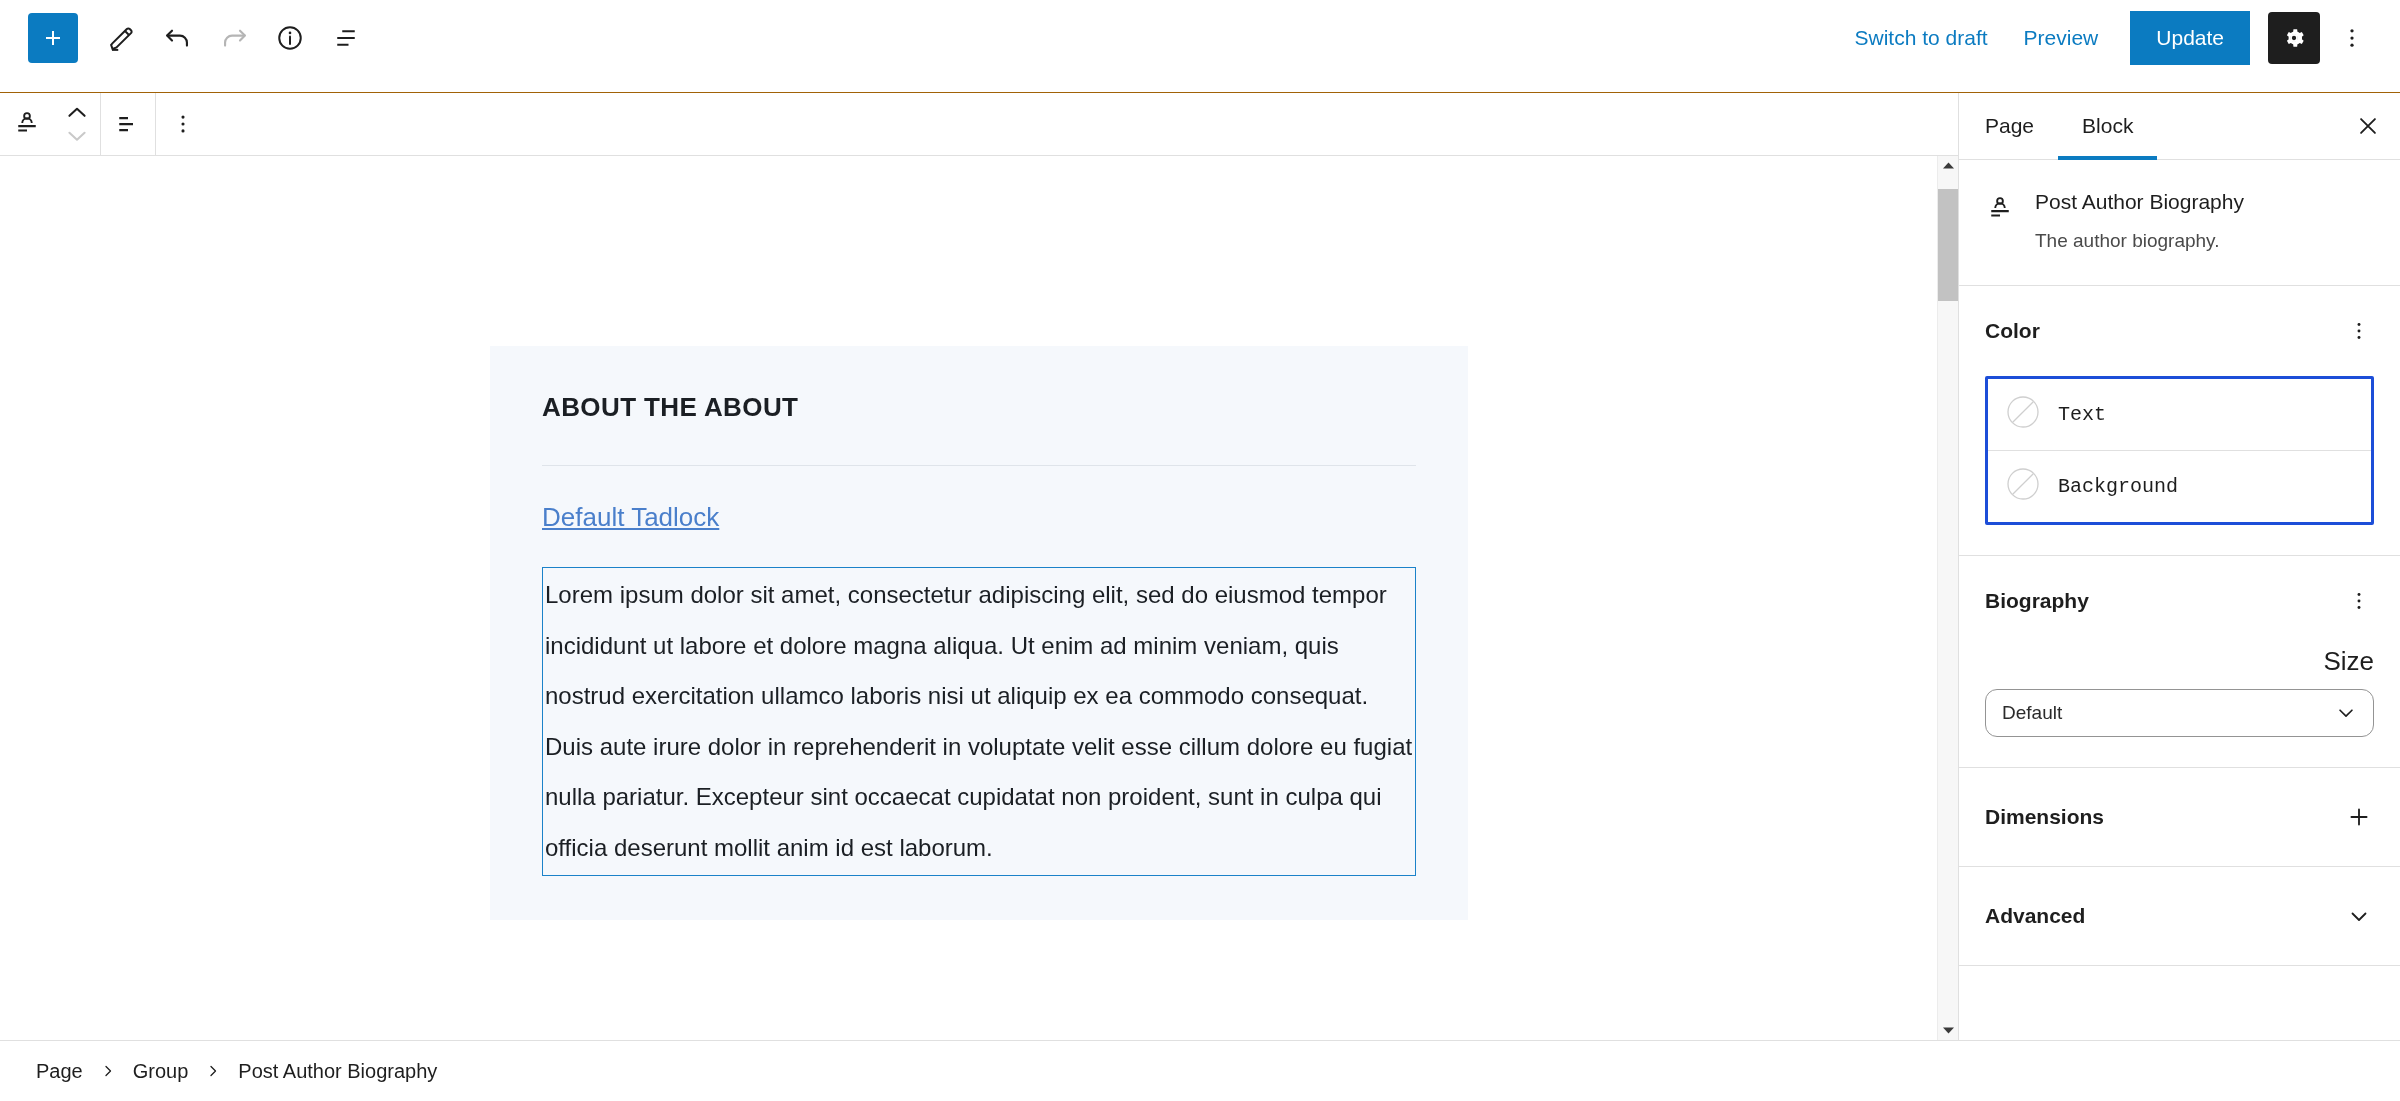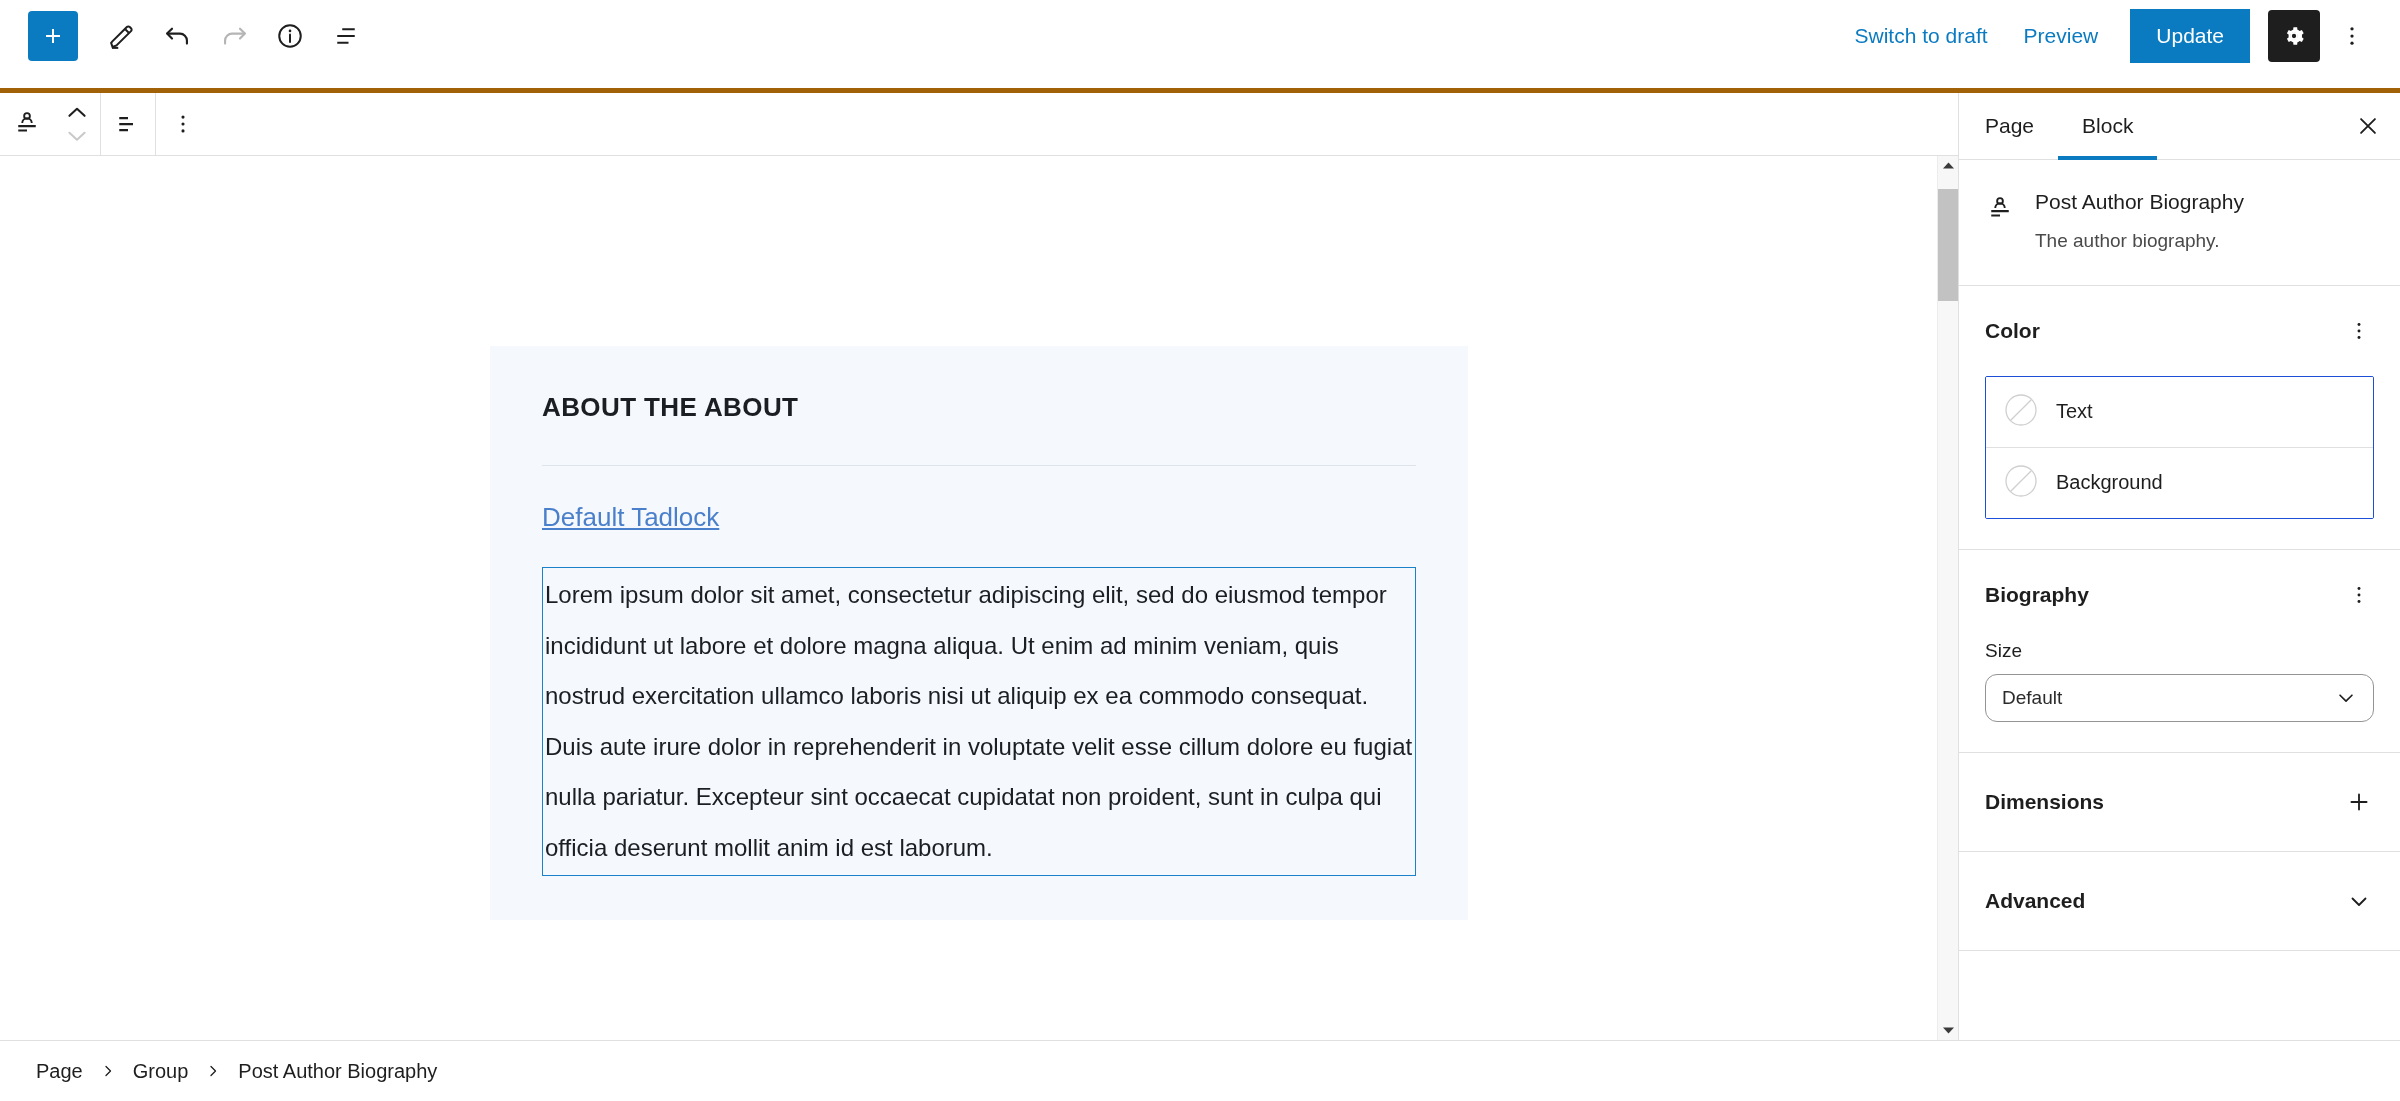"Switch to draft" .header { border-bottom: 5px solid #a16207 -> 1px solid #a16207 }
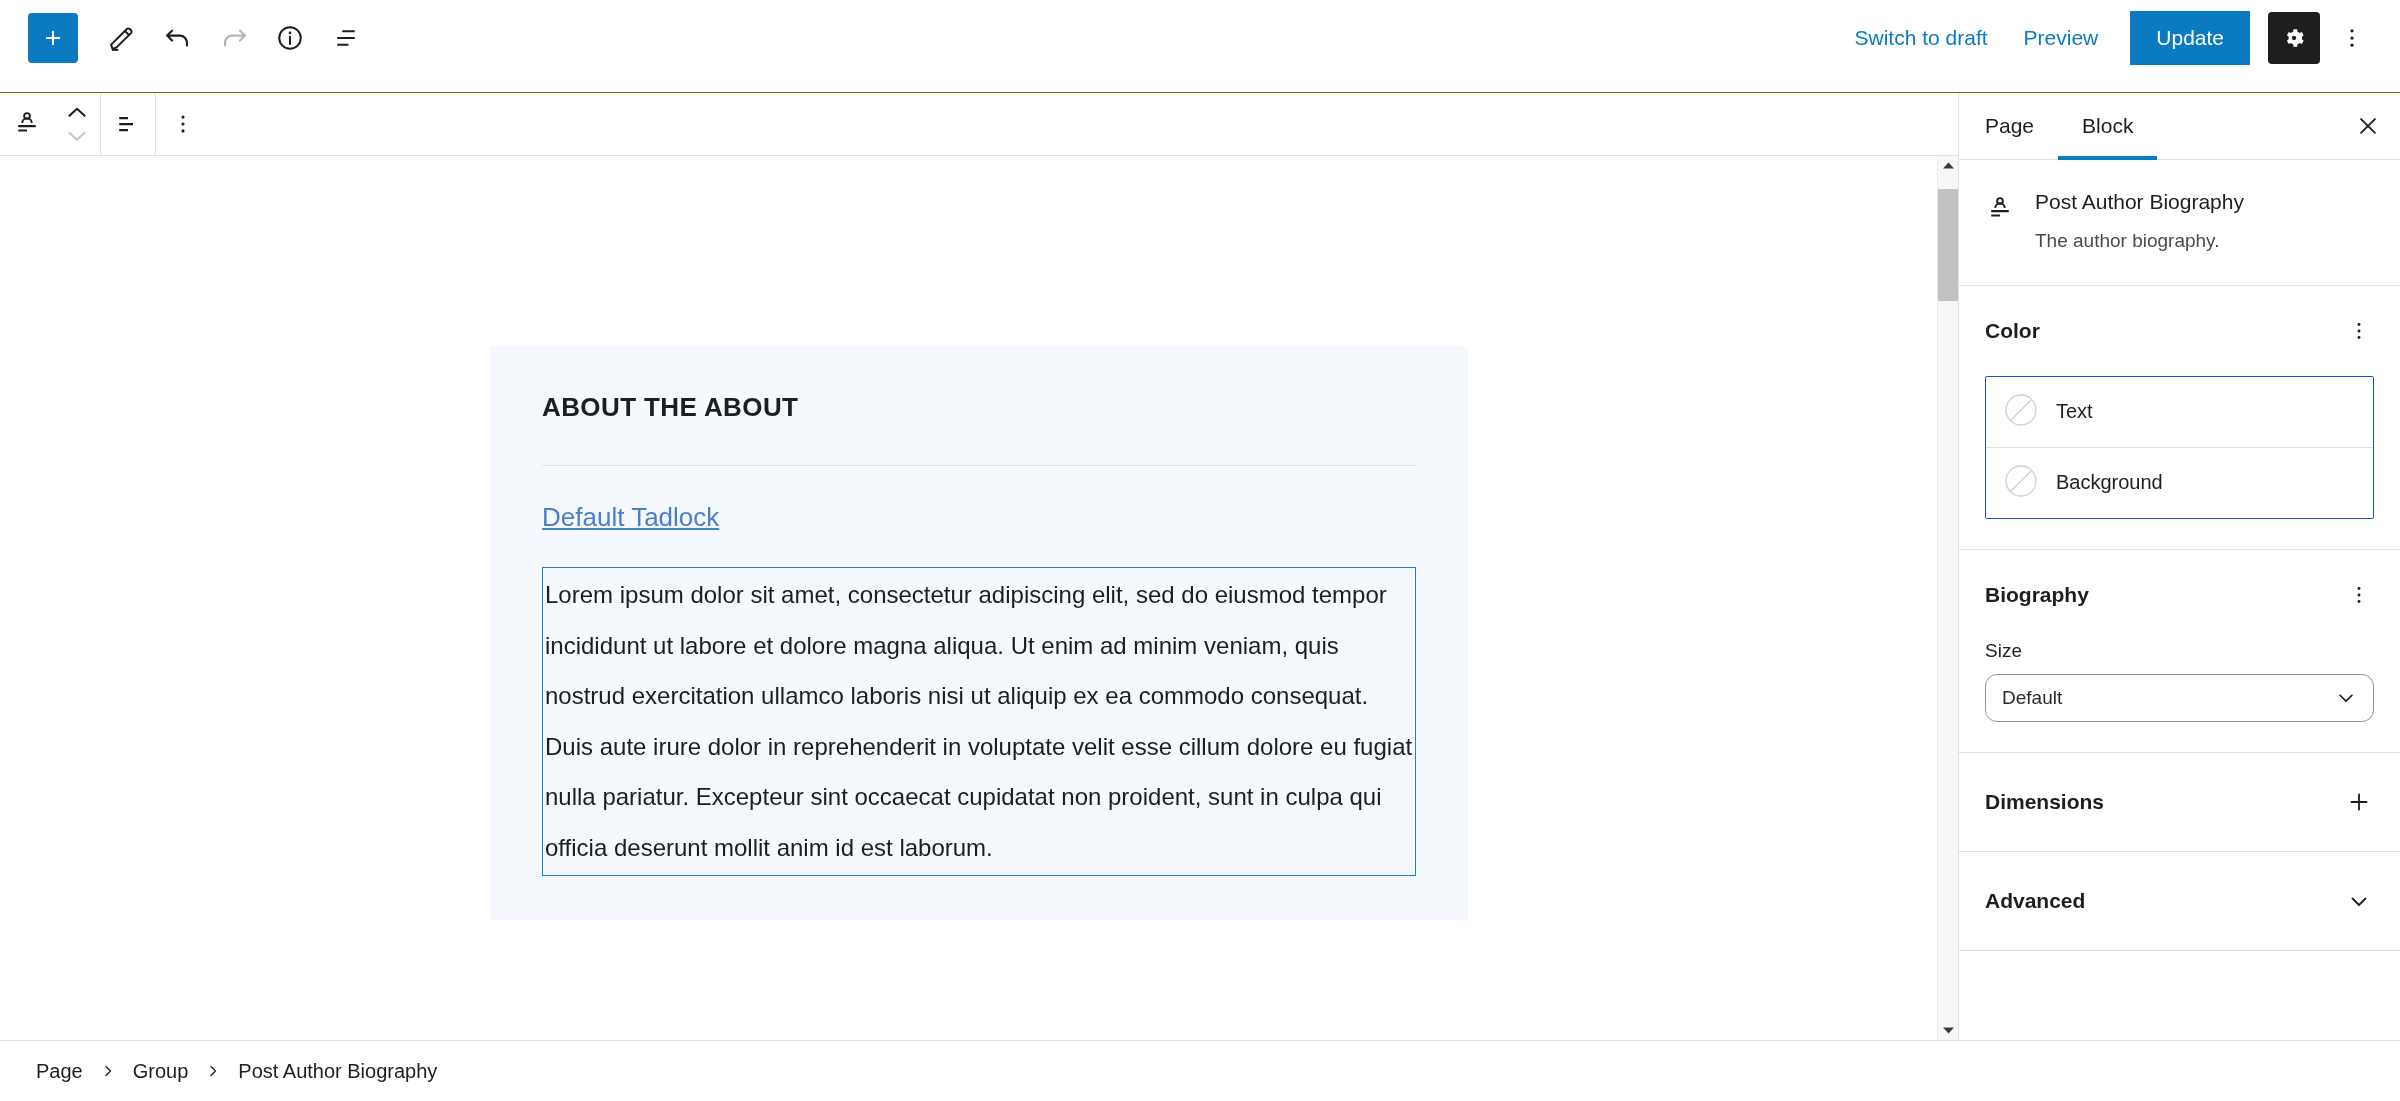"Text" .color-list { border: 1px solid #1d4ed8 -> 3px solid #1d4ed8; font-family: none -> Liberation Mono, monospace }
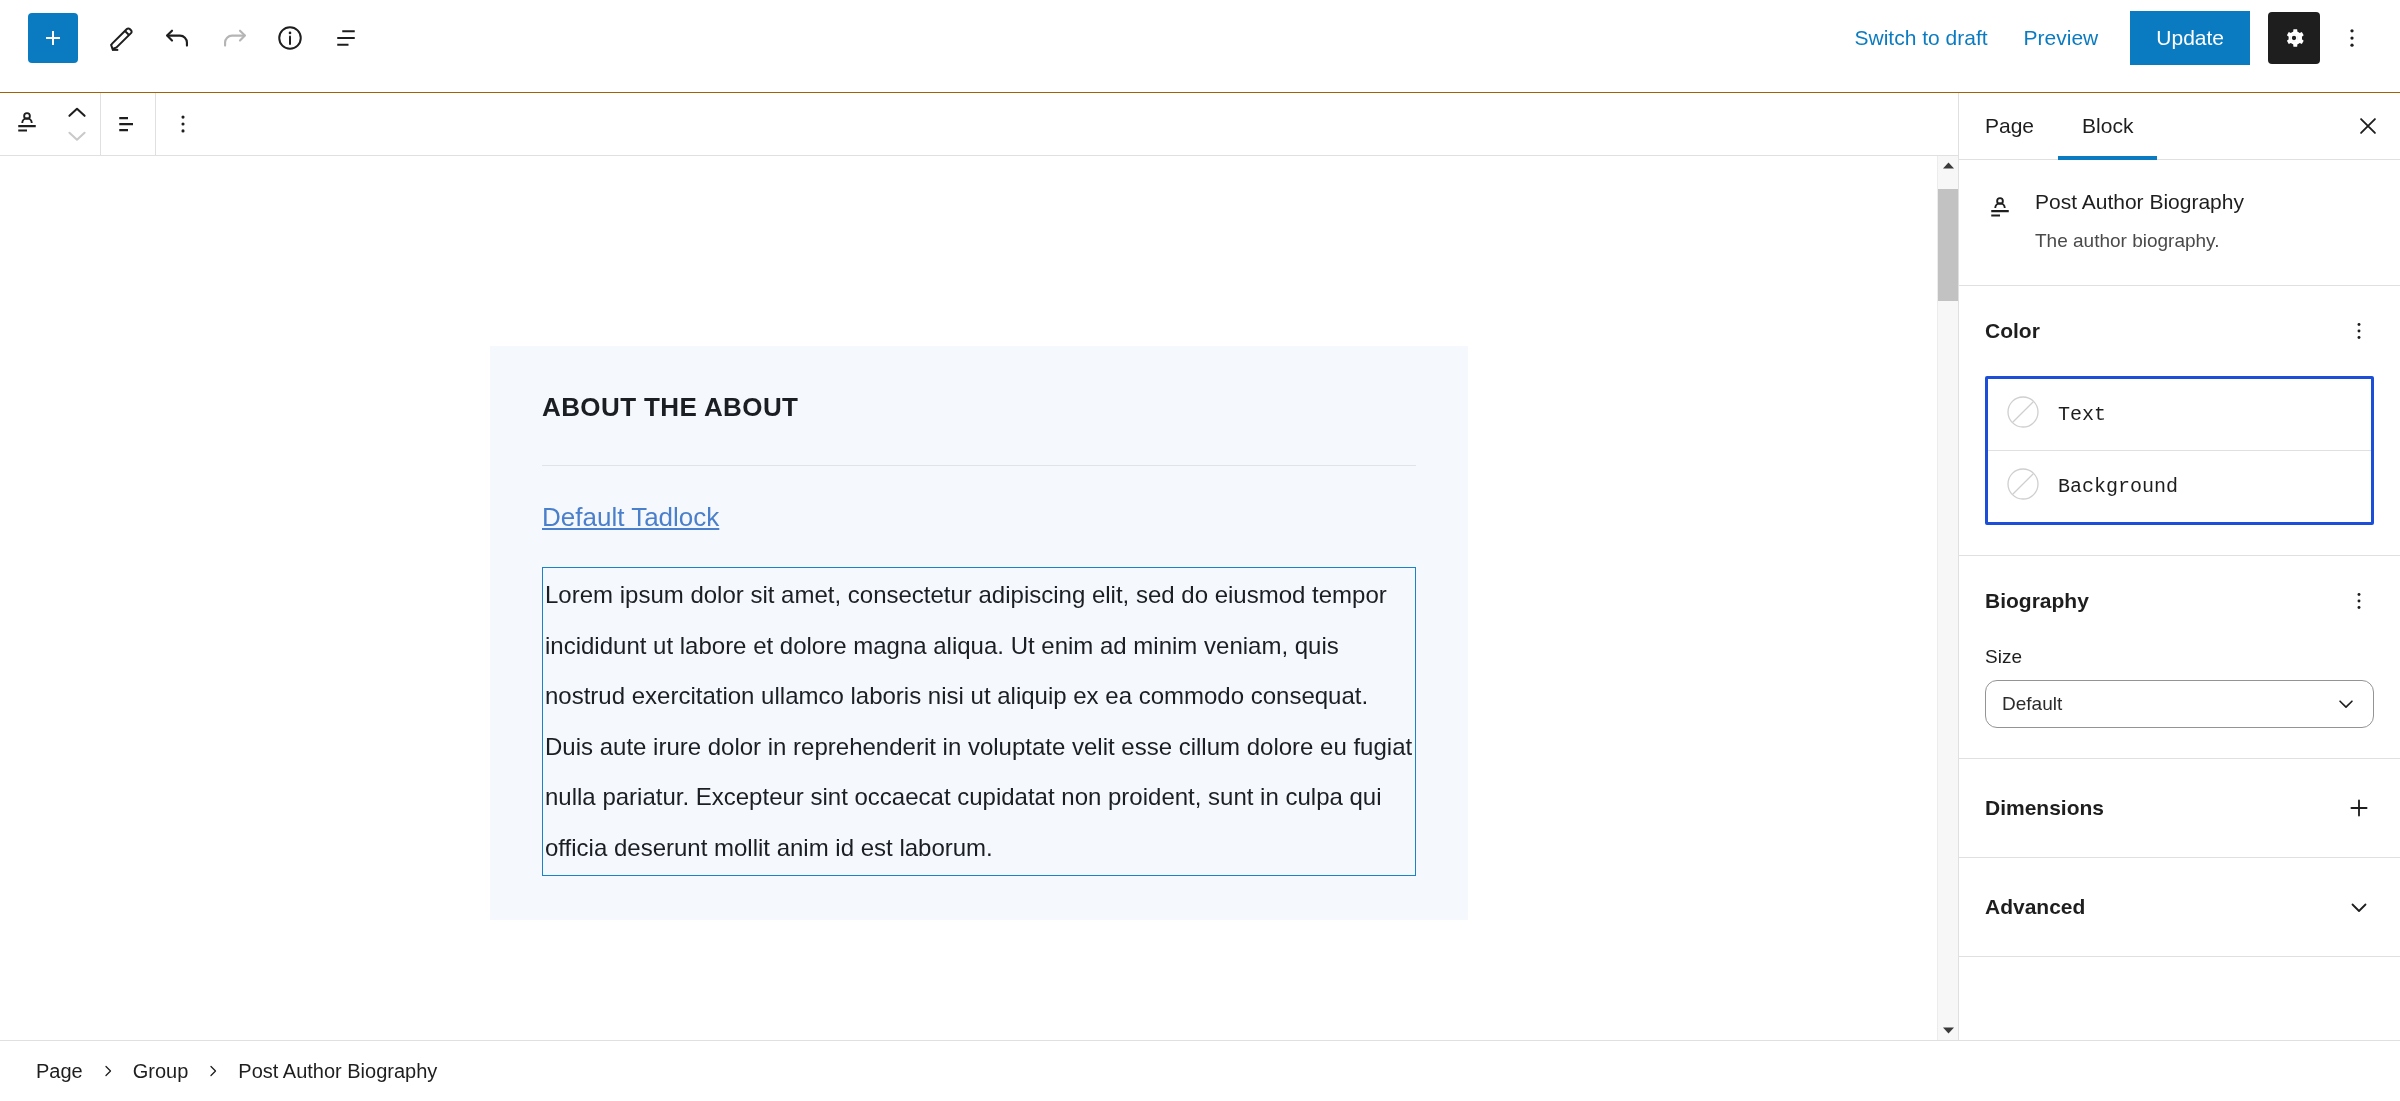"Size" .field-label { font-size: 19px -> 26px; text-align: none -> right }
